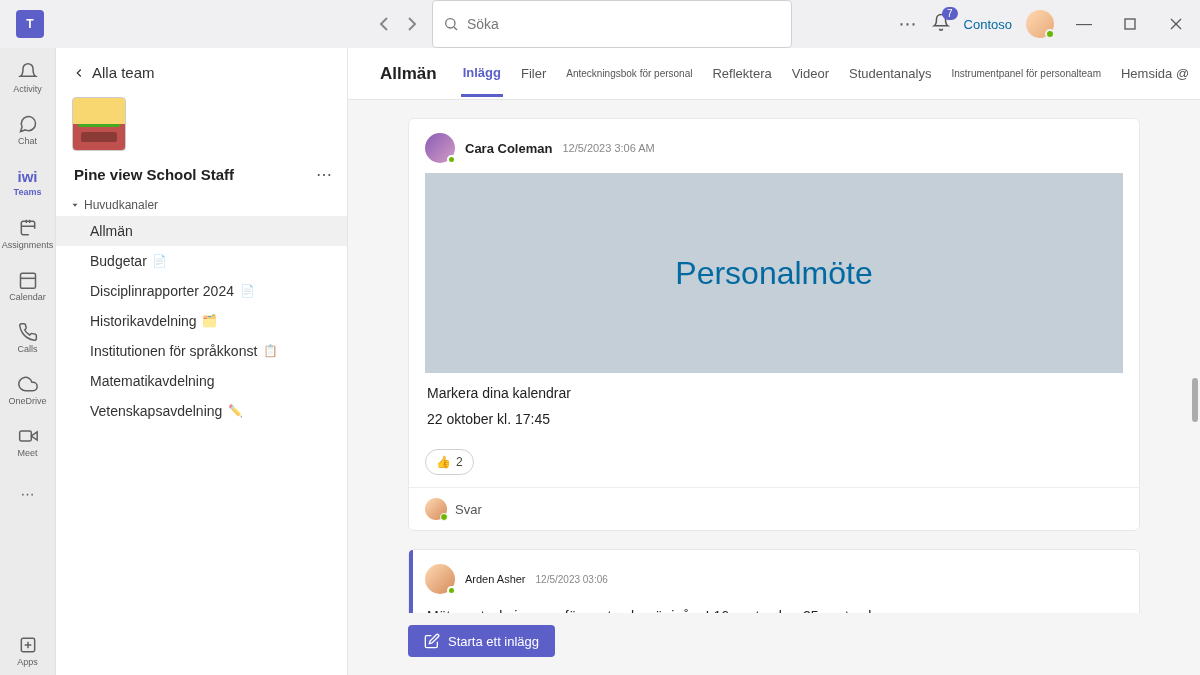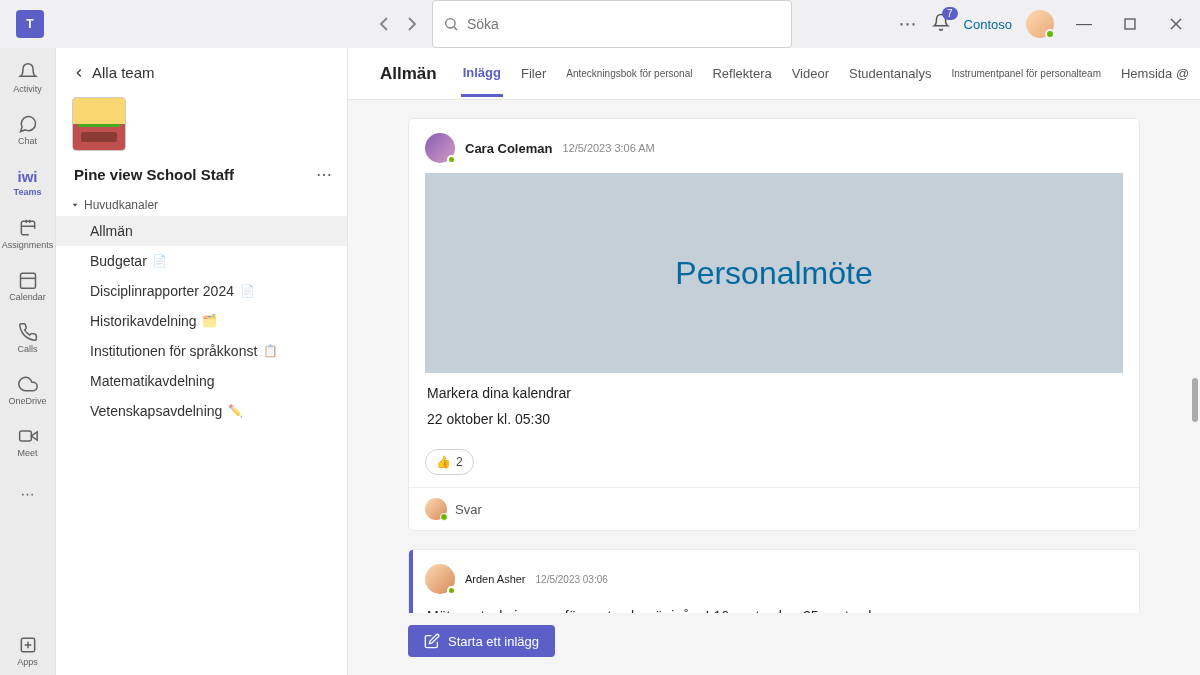"22 oktober kl. 05:30" p { text: 05:30 -> 17:45 }
